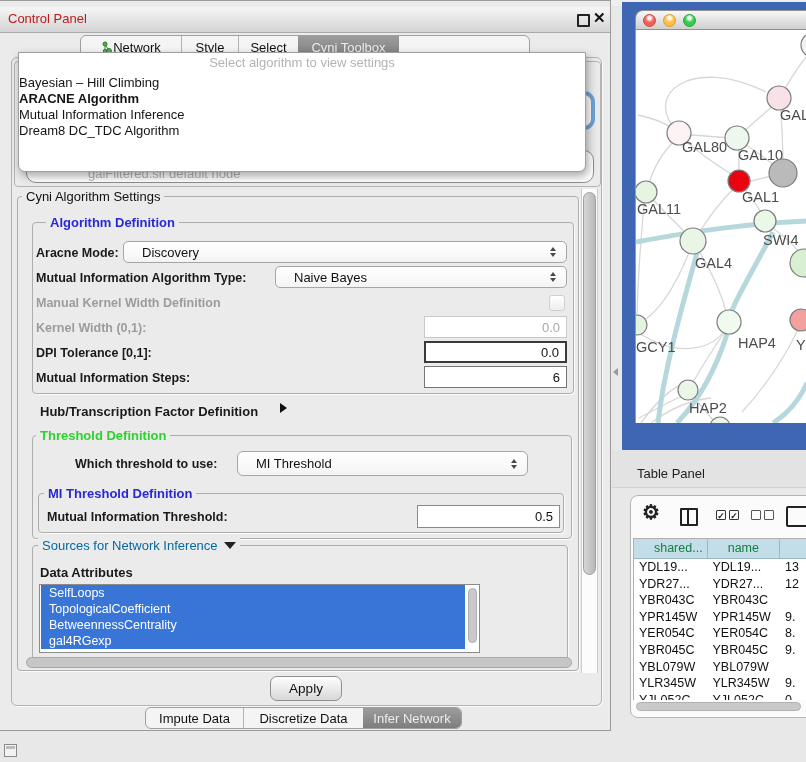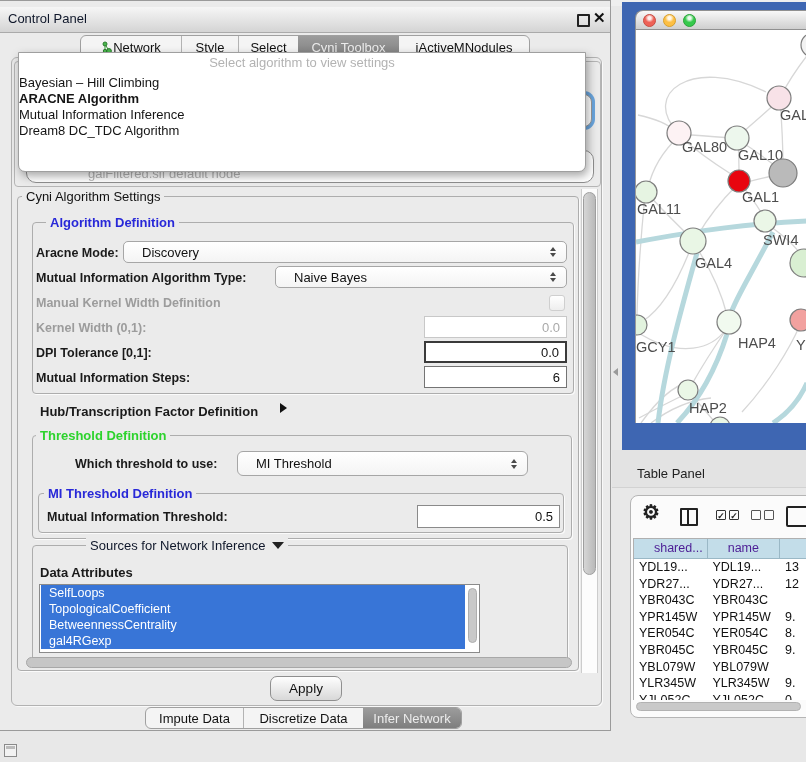"Control Panel" #cp-title { color: #0f172a -> #b91c1c }
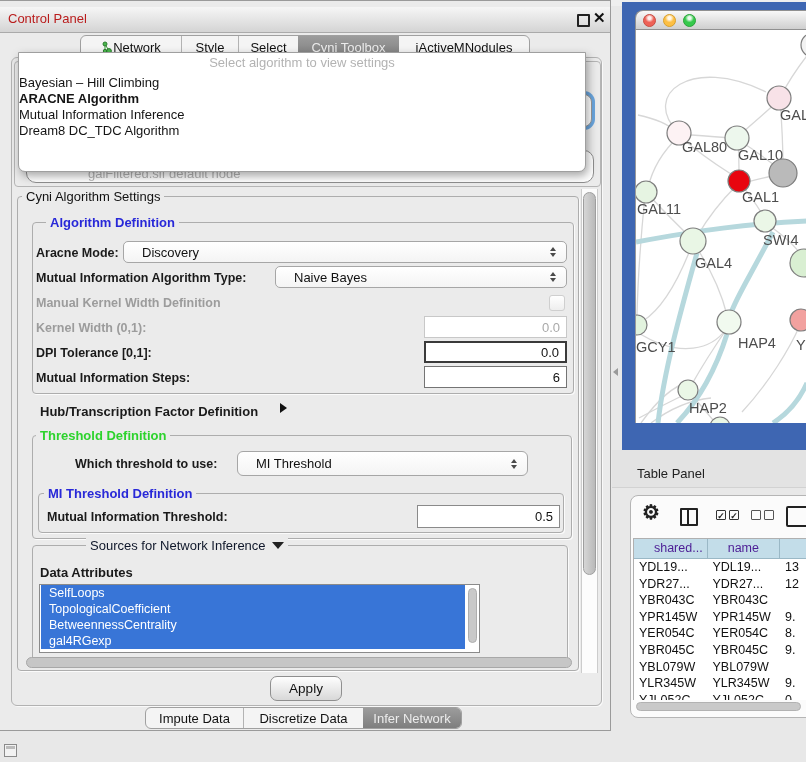"jActiveMNodules" div.seg { html: <div> <span>jActiveMNodules</span> </div> -> none }
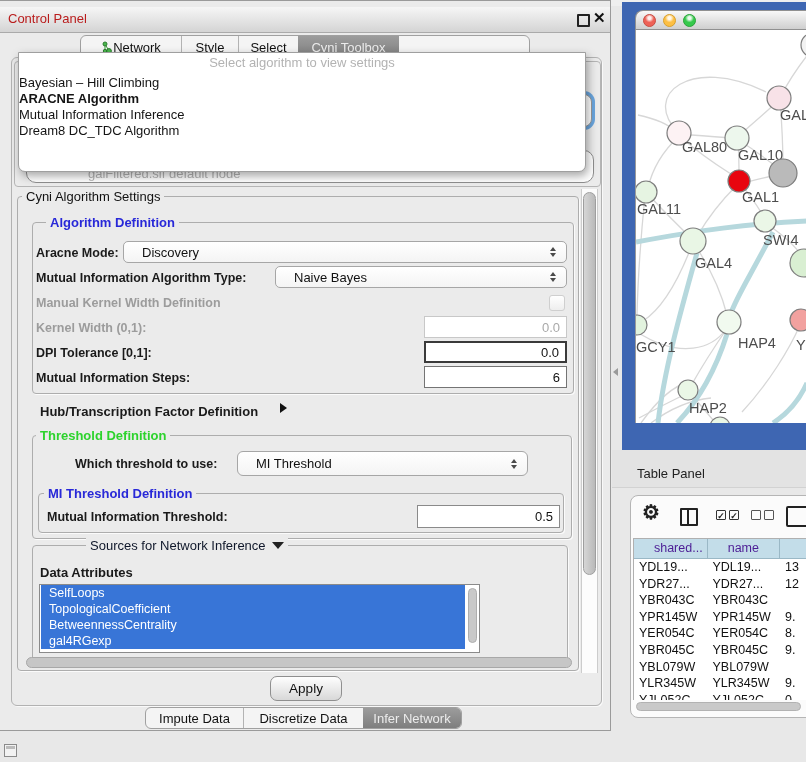"Sources for Network Inference" #src-title { color: #0f172a -> #0369a1; margin-left: 48px -> none }
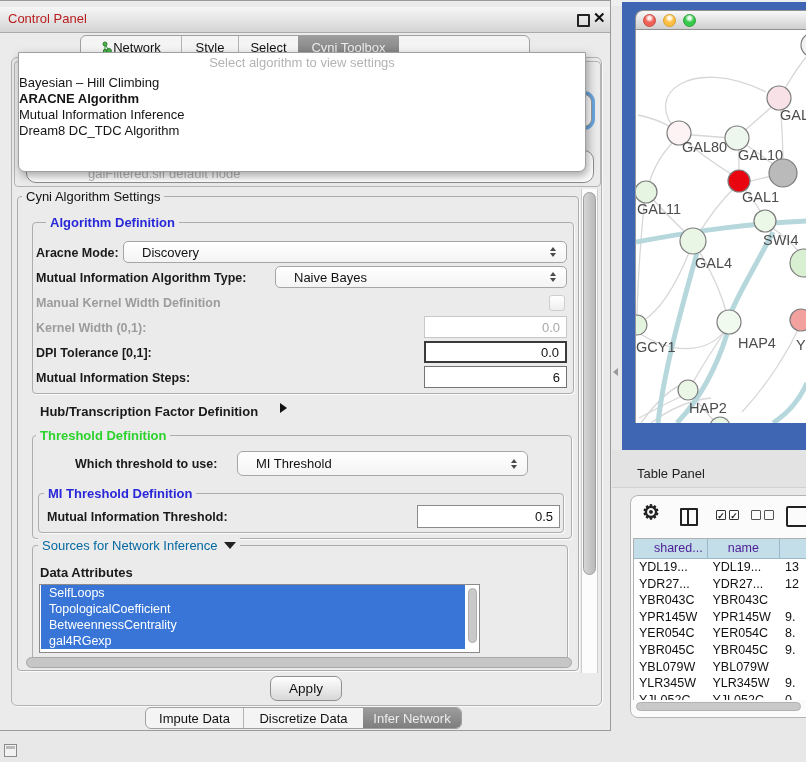"shared..." .hcell { color: #4c1d95 -> #15803d }
